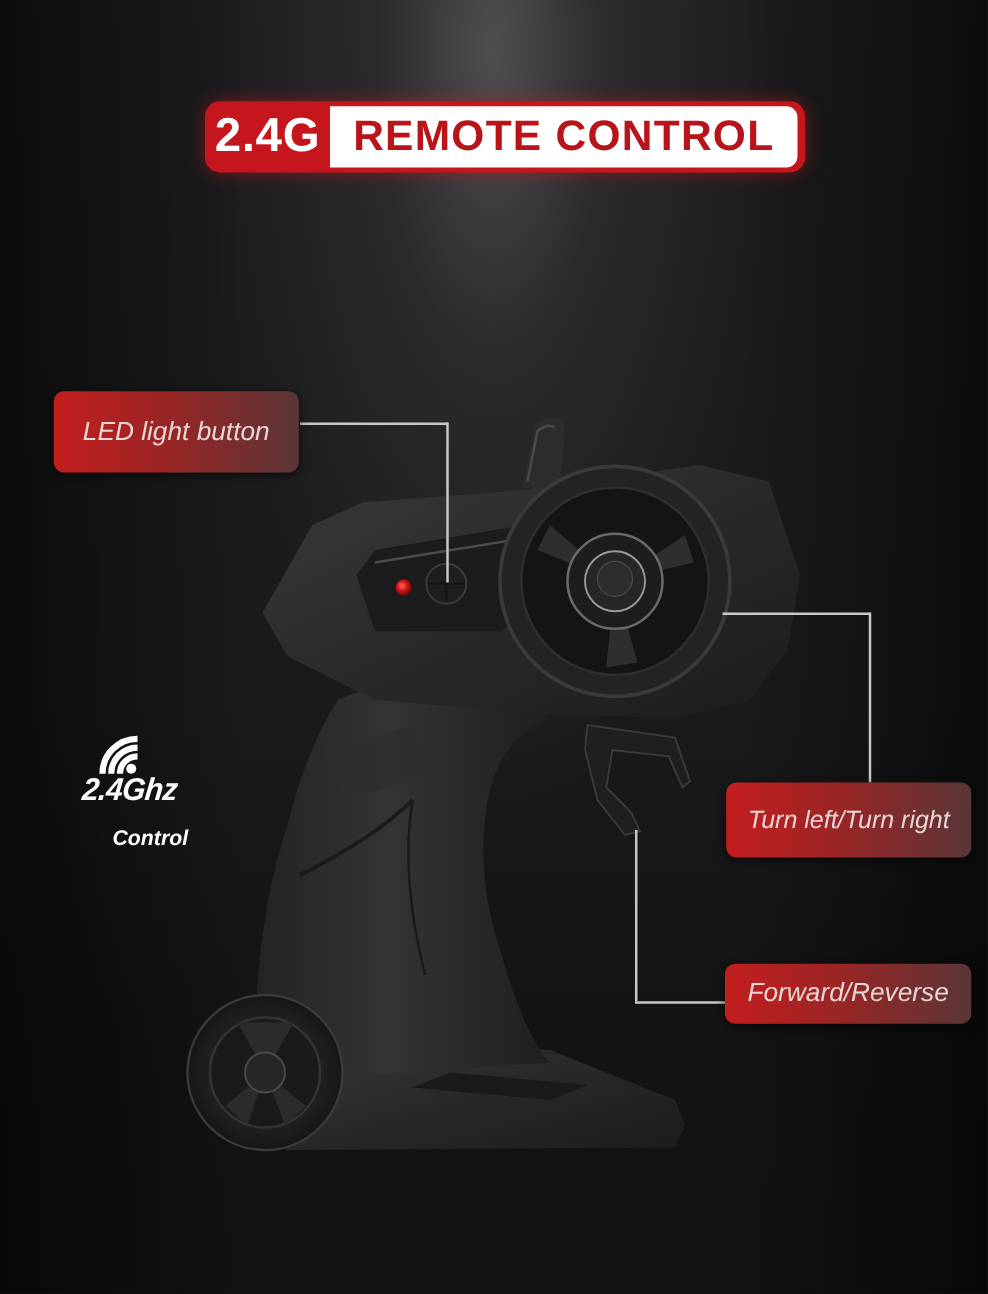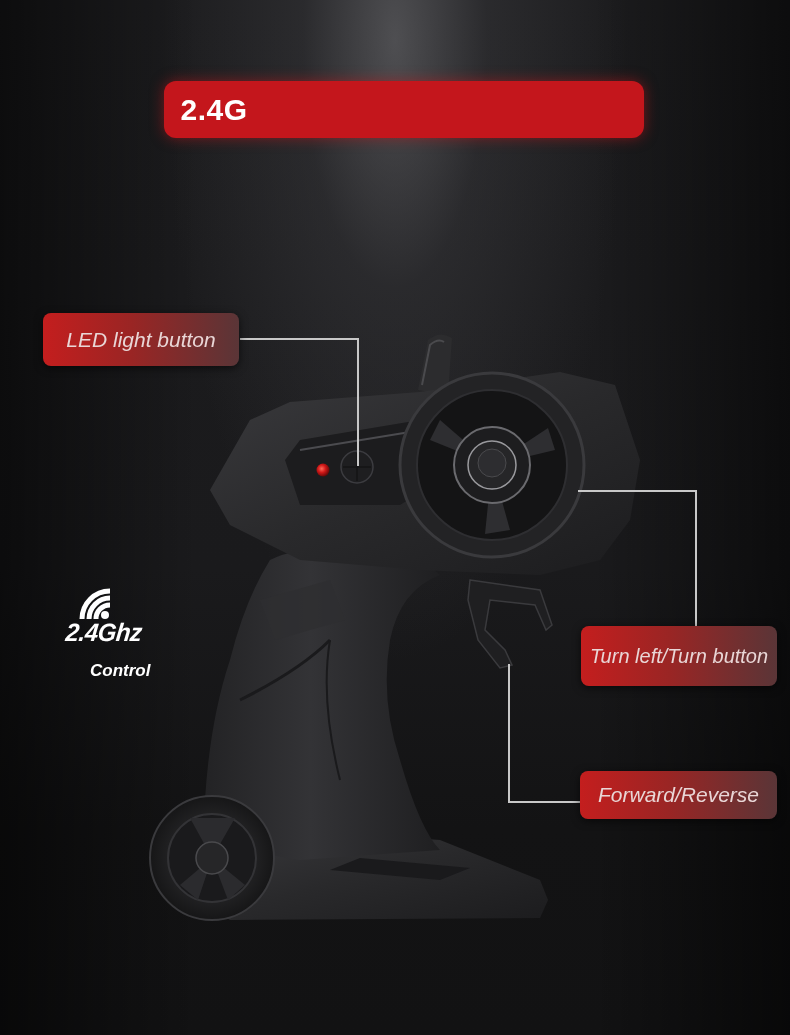"2.4G" .title-badge { font-size: 30px -> 38px }
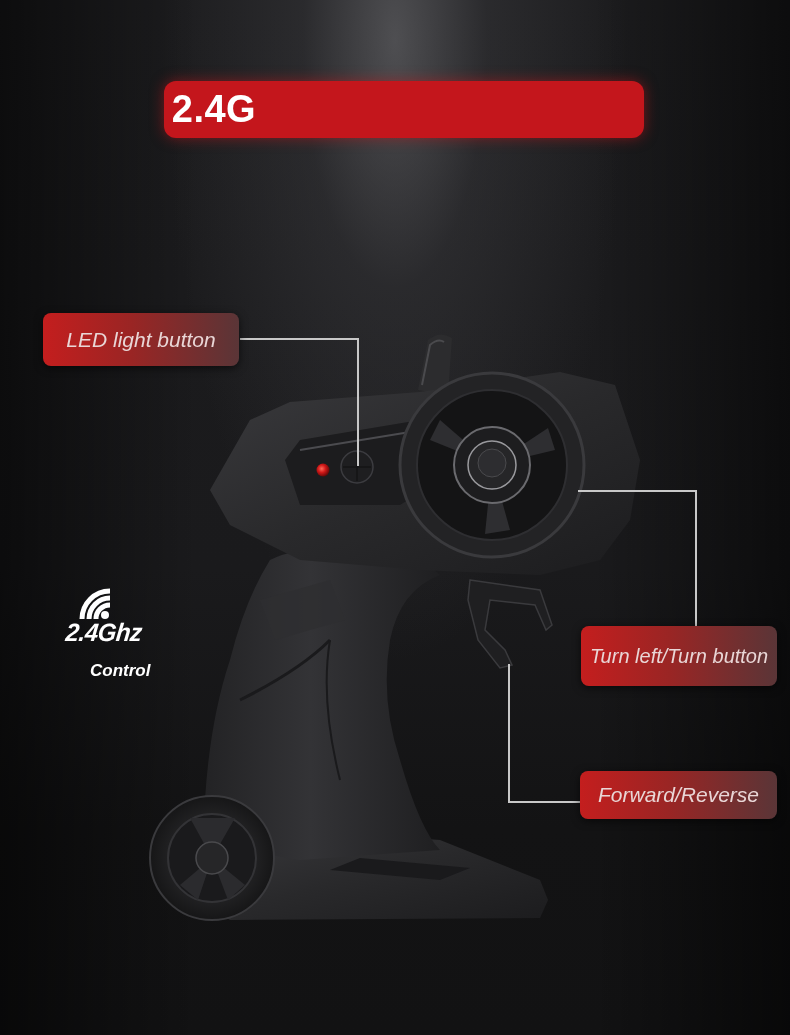"REMOTE CONTROL" div.title-main { html: none -> <div>REMOTE CONTROL</div> }
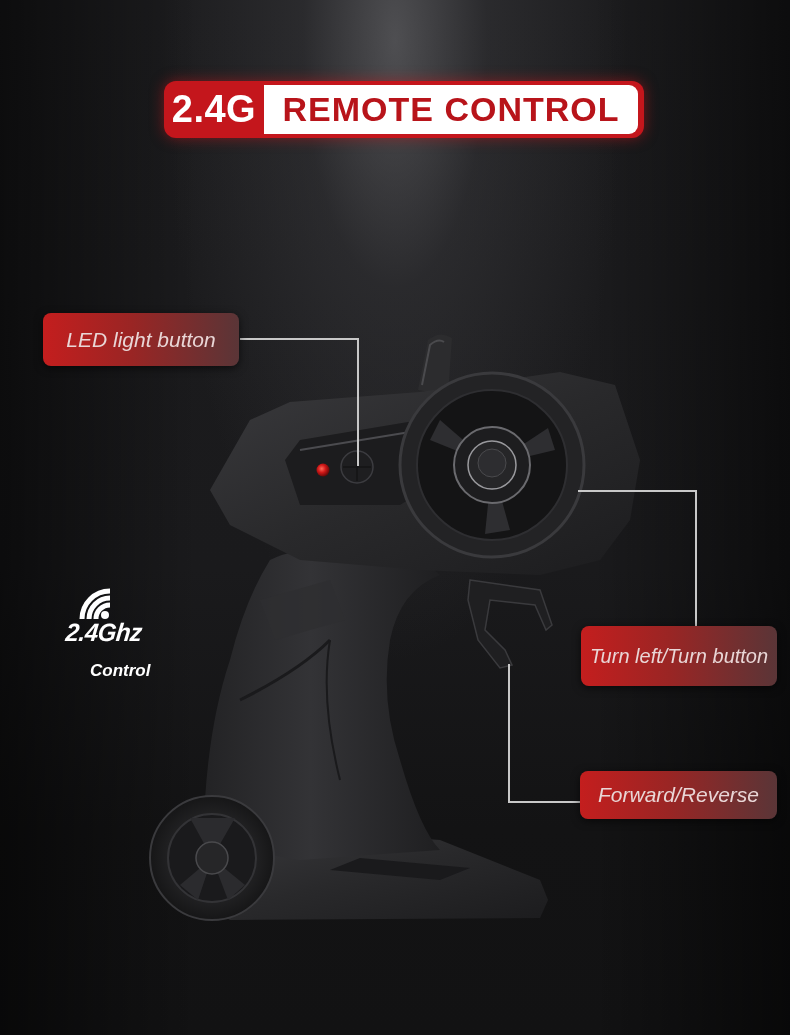"LED light button" .callout { height: 53px -> 65px }
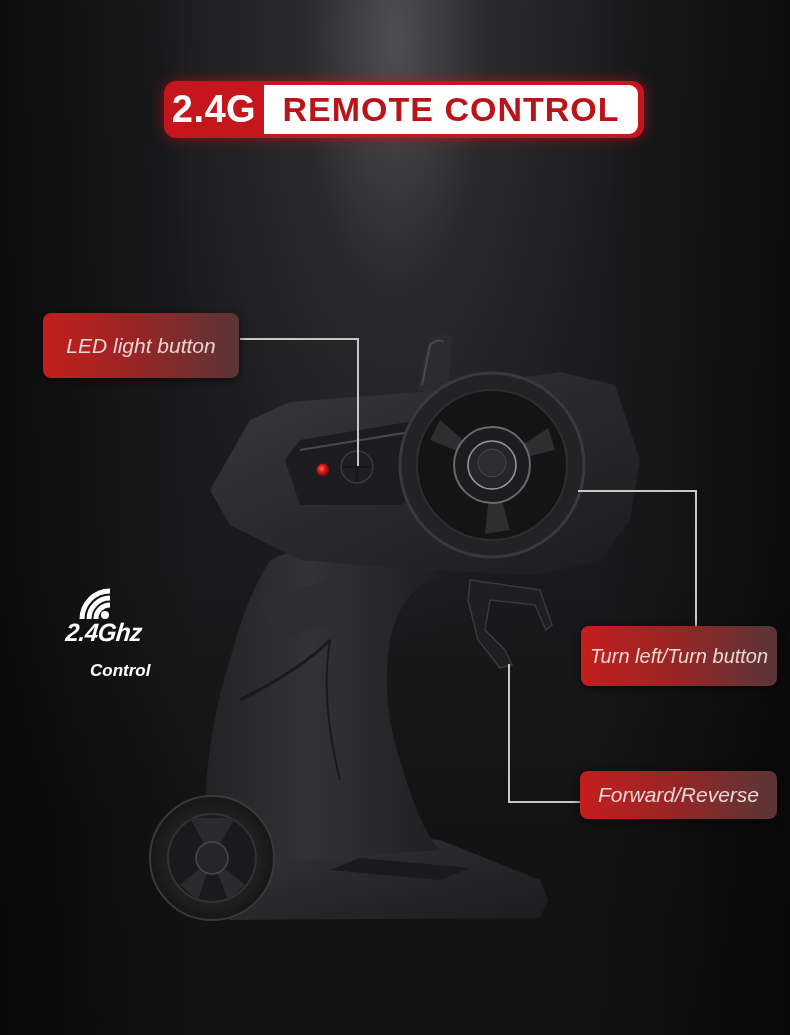"Turn left/Turn button" div.callout { text: button -> right }
